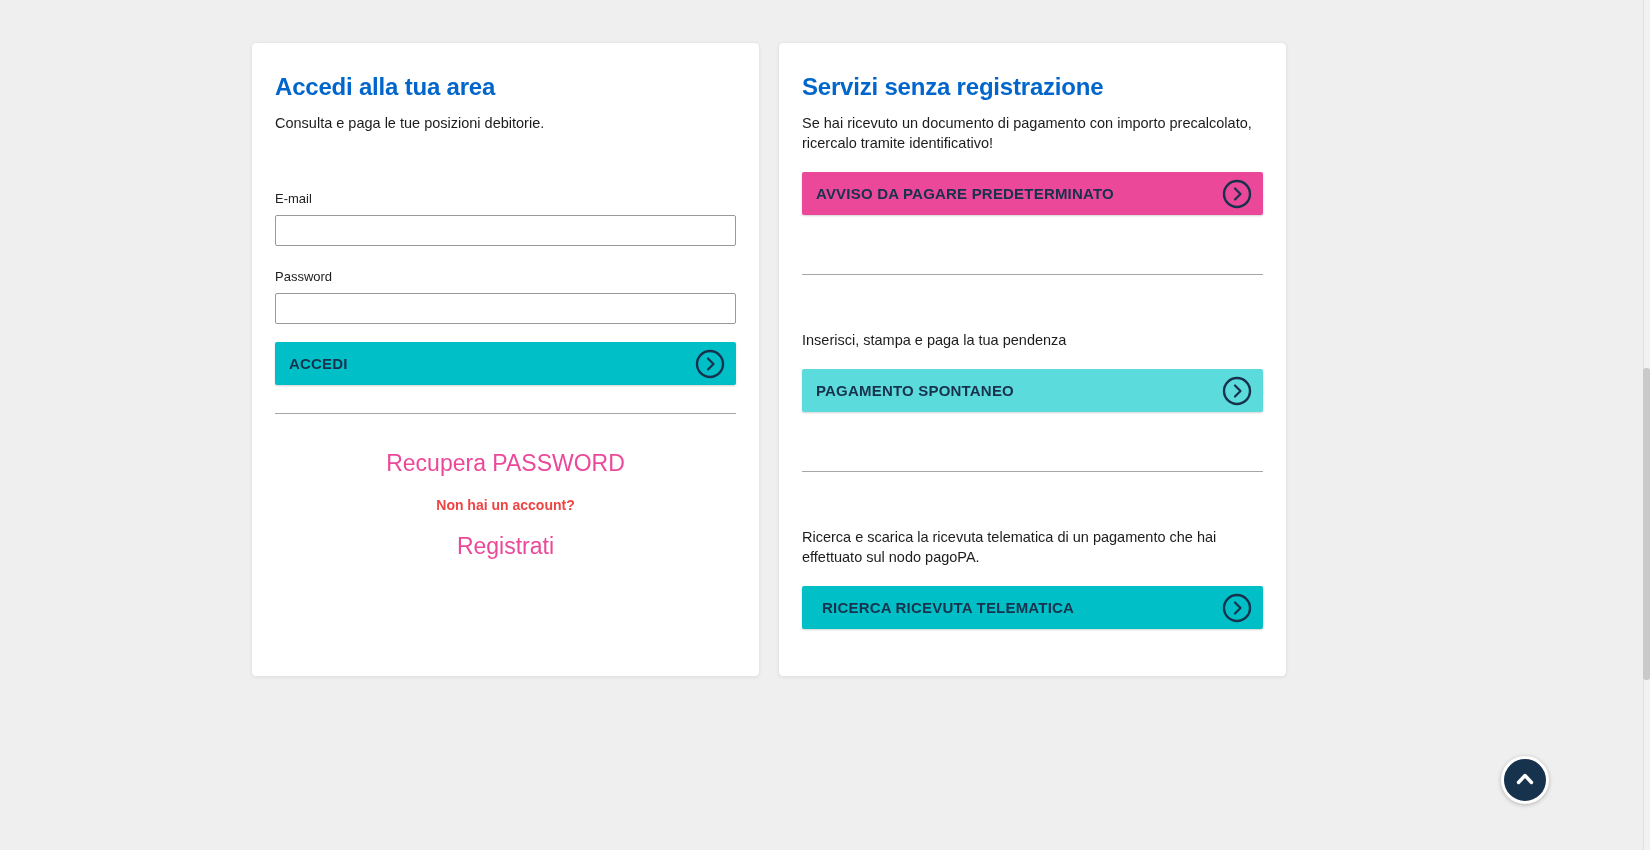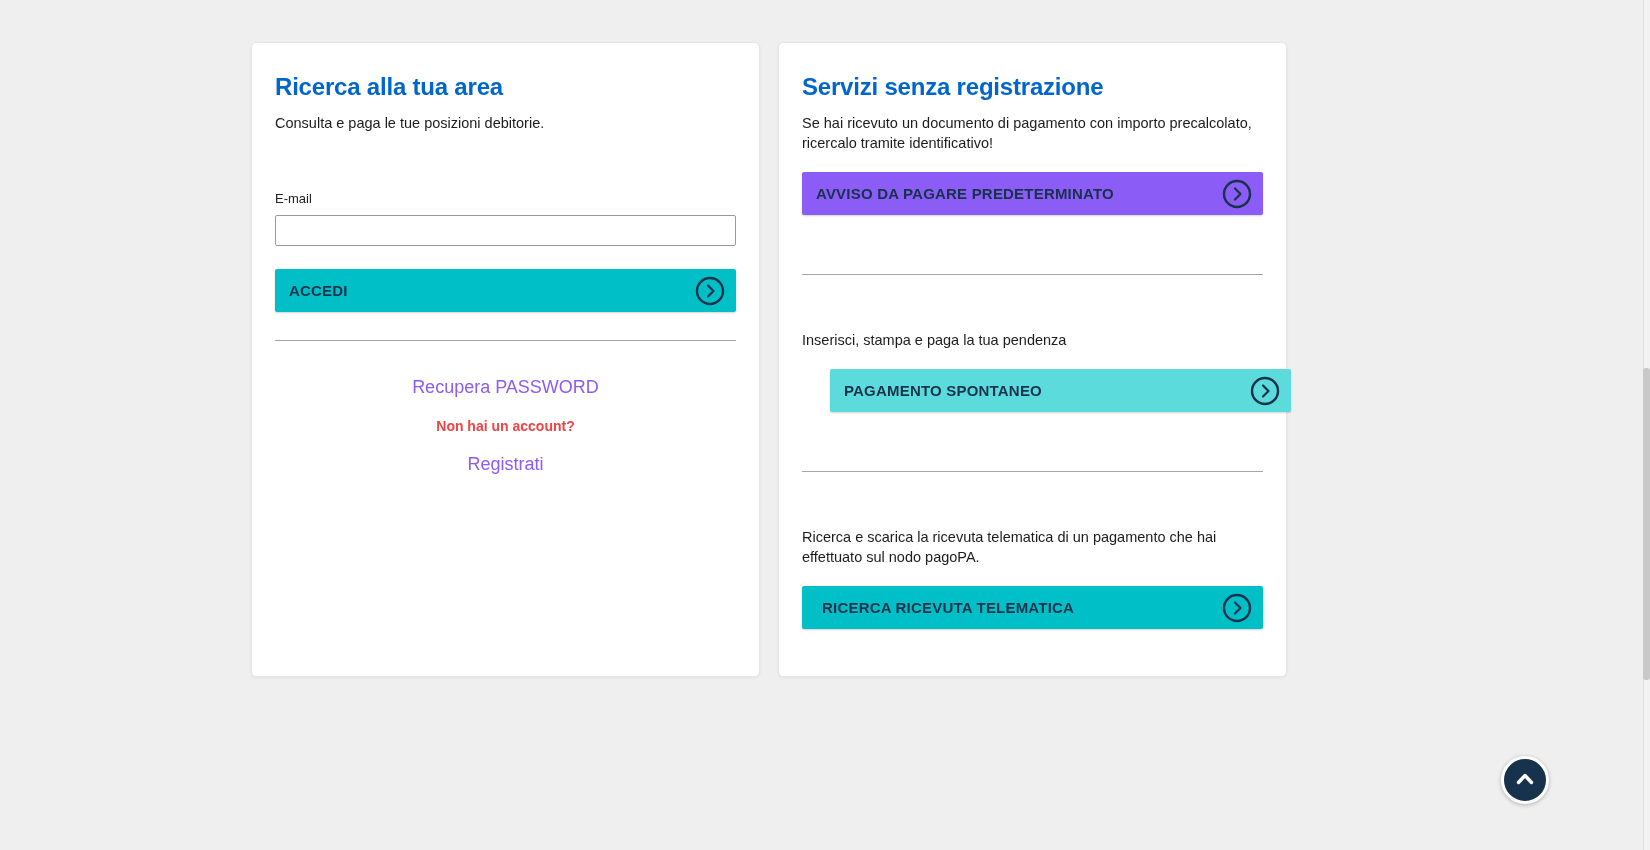"Ricerca alla tua area" h2.card-title { text: Ricerca -> Accedi }
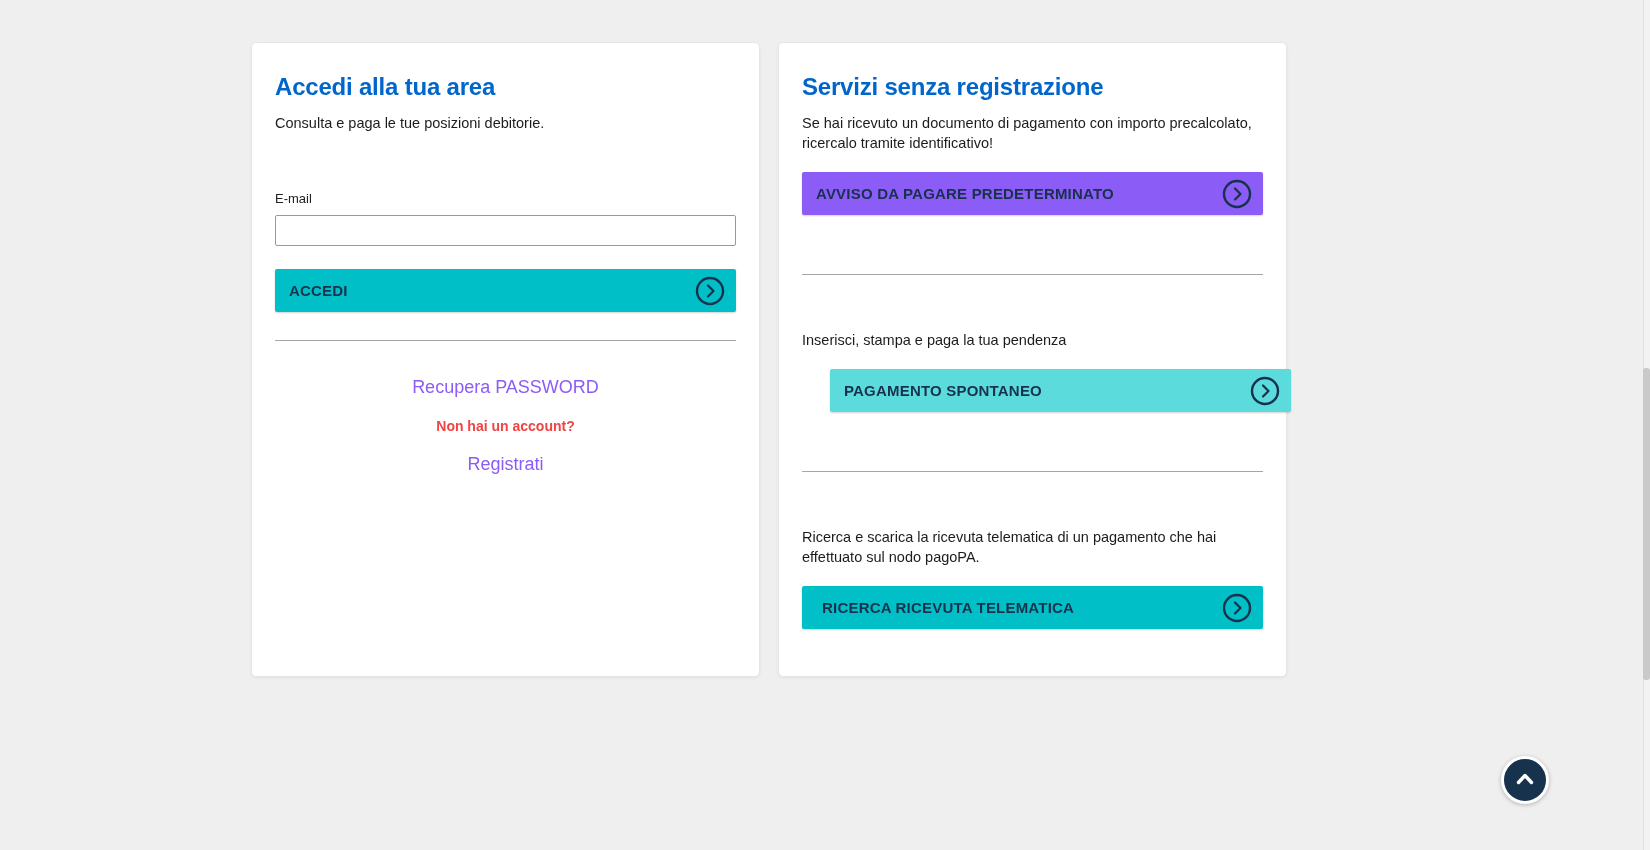"AVVISO DA PAGARE PREDETERMINATO" button.btn { background: #8b5cf6 -> #ec4899 }
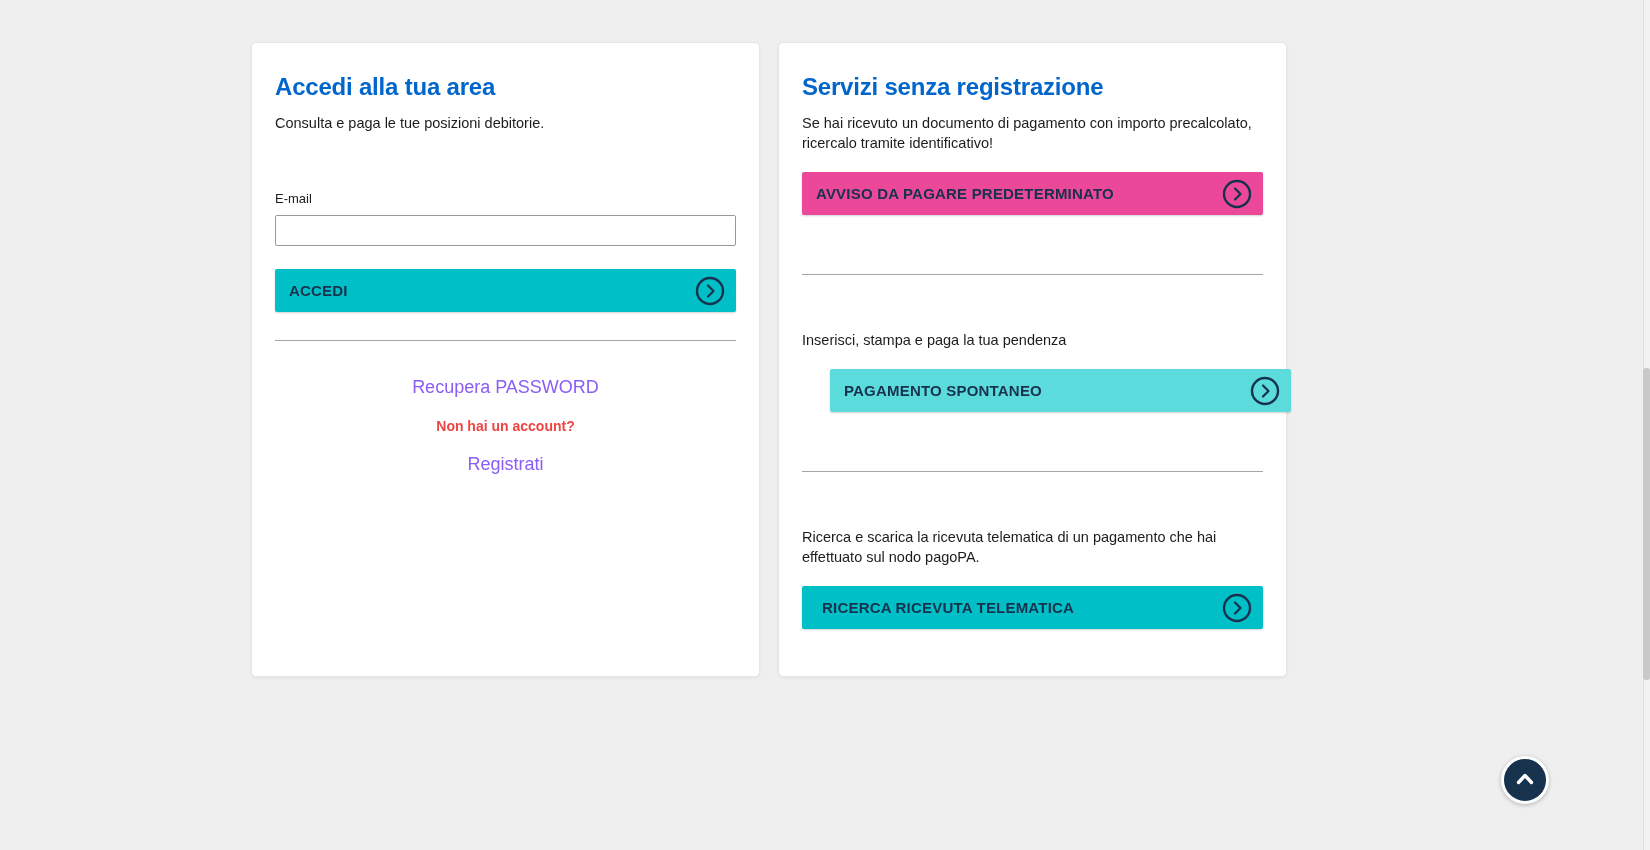"Password" div.field-password { html: none -> <div> <div>Password</div> <input> </div> }
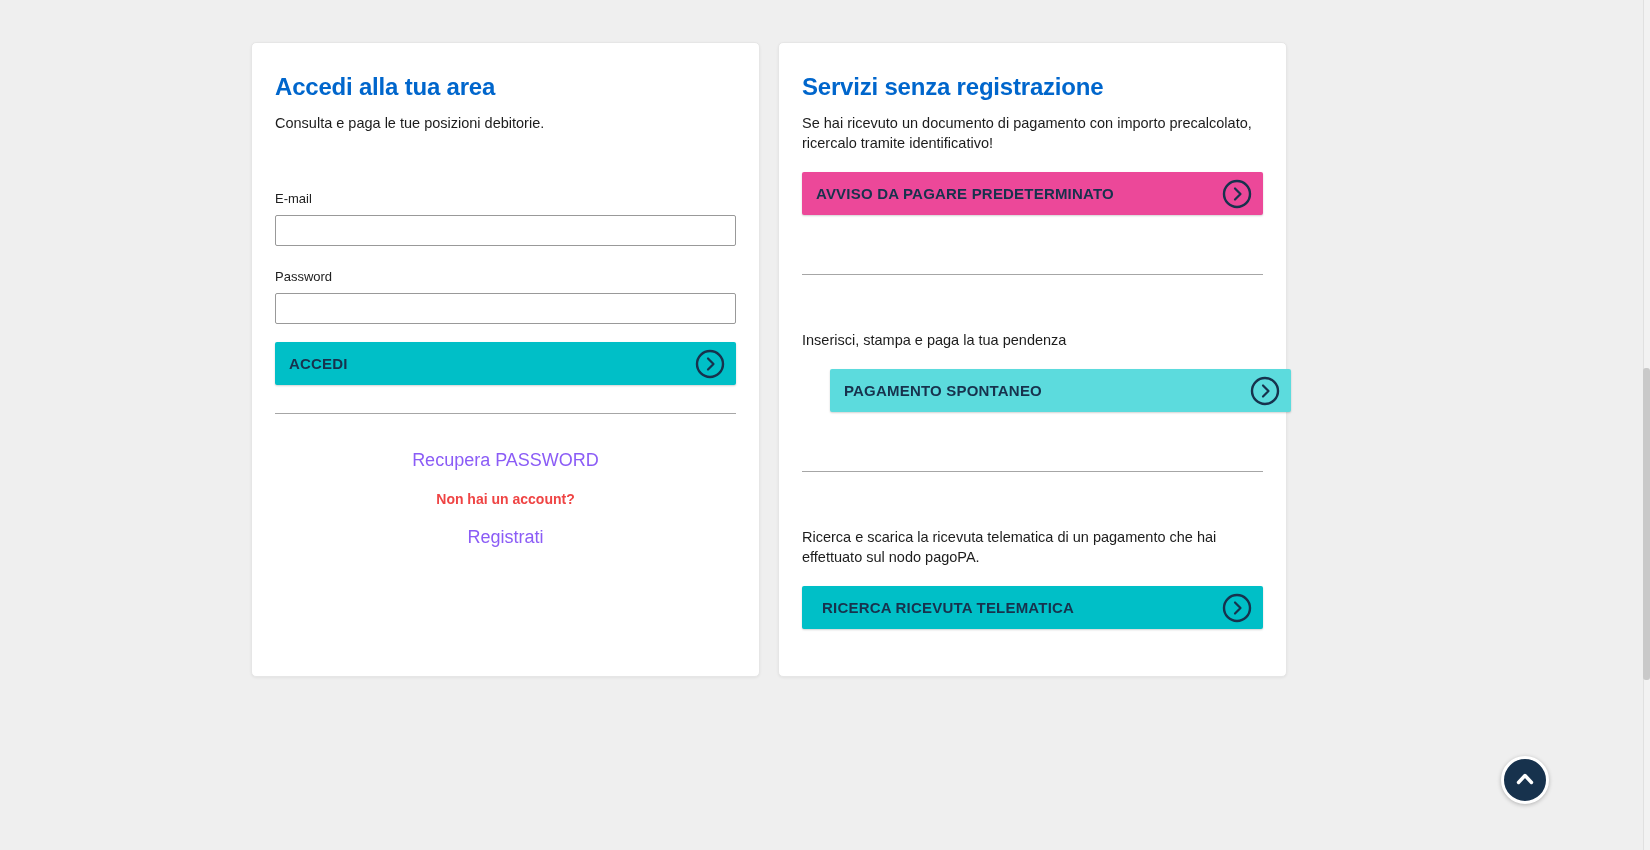"PAGAMENTO SPONTANEO" .btn.btn-light { margin-left: 28px -> none }
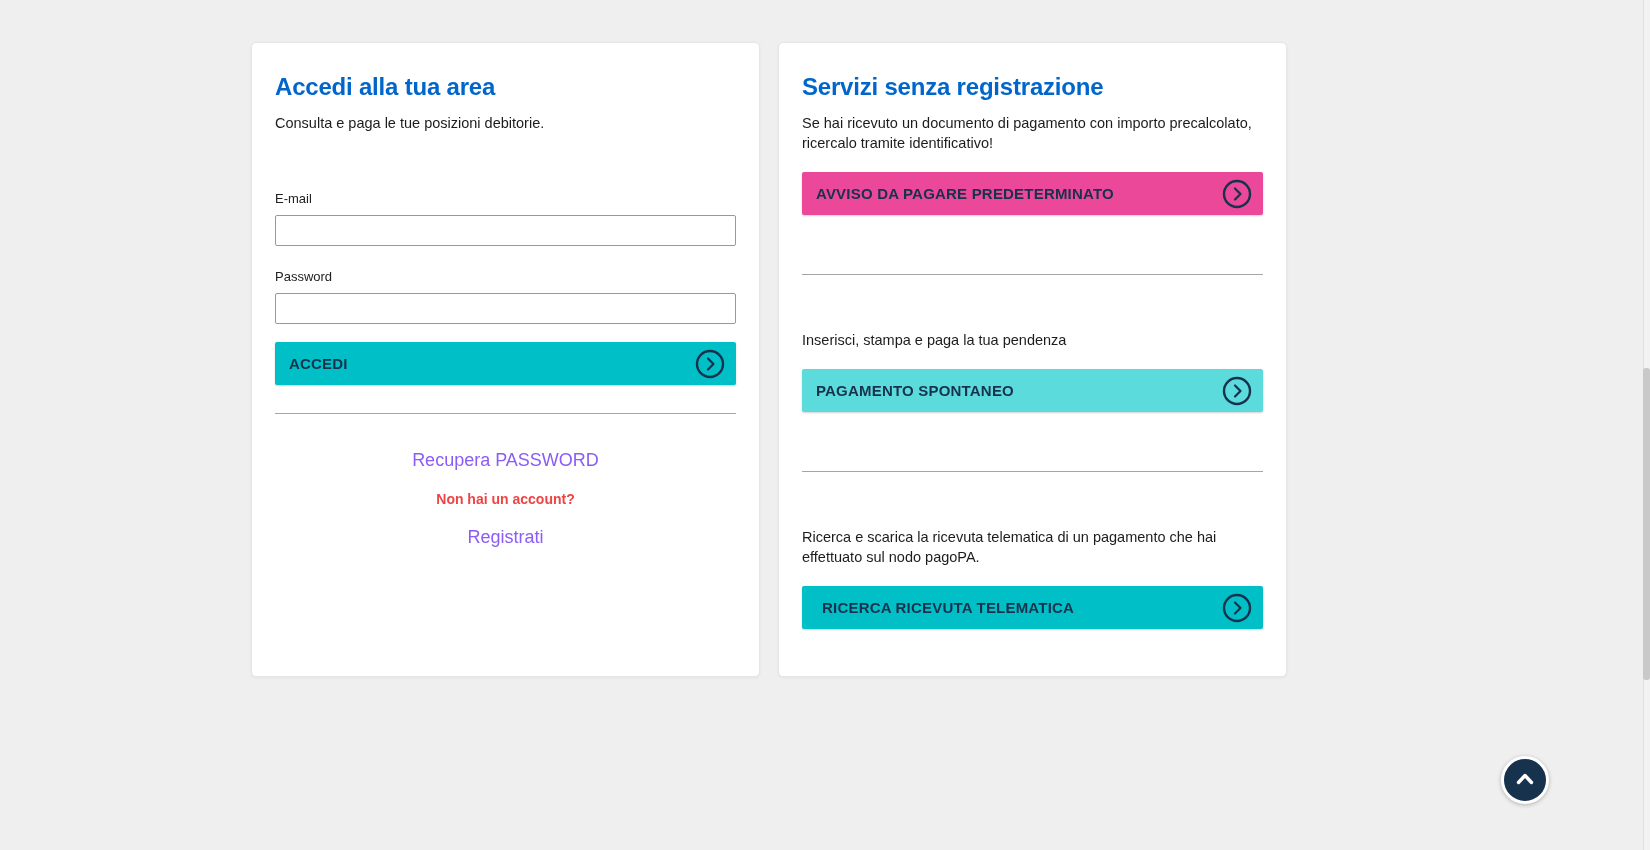"Recupera PASSWORD" .link { color: #8b5cf6 -> #ec4899; font-size: 18px -> 23px }
